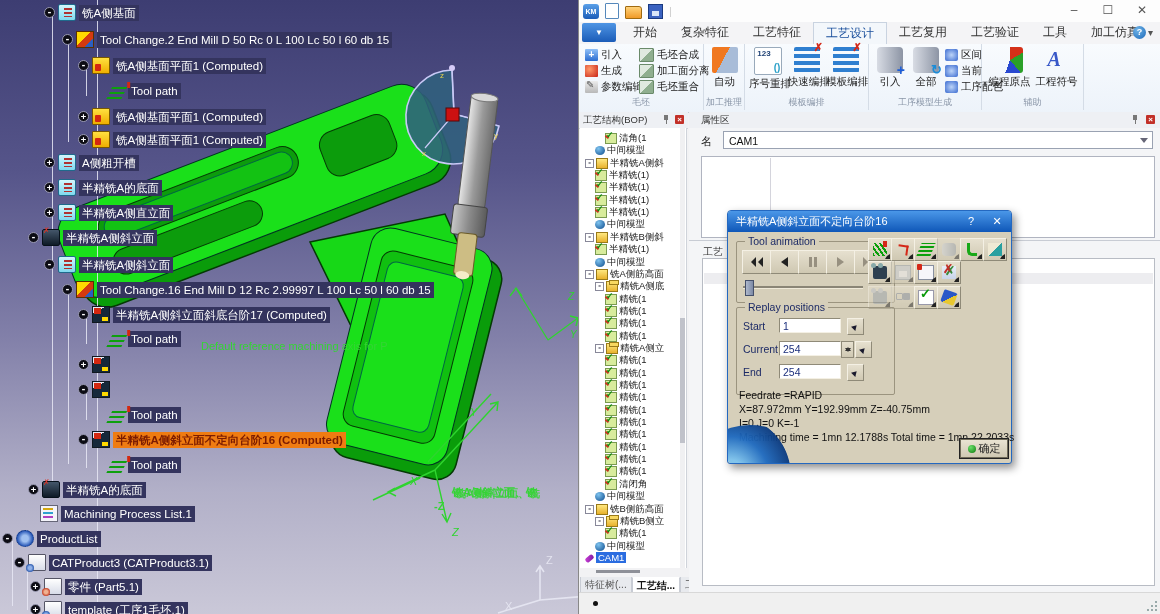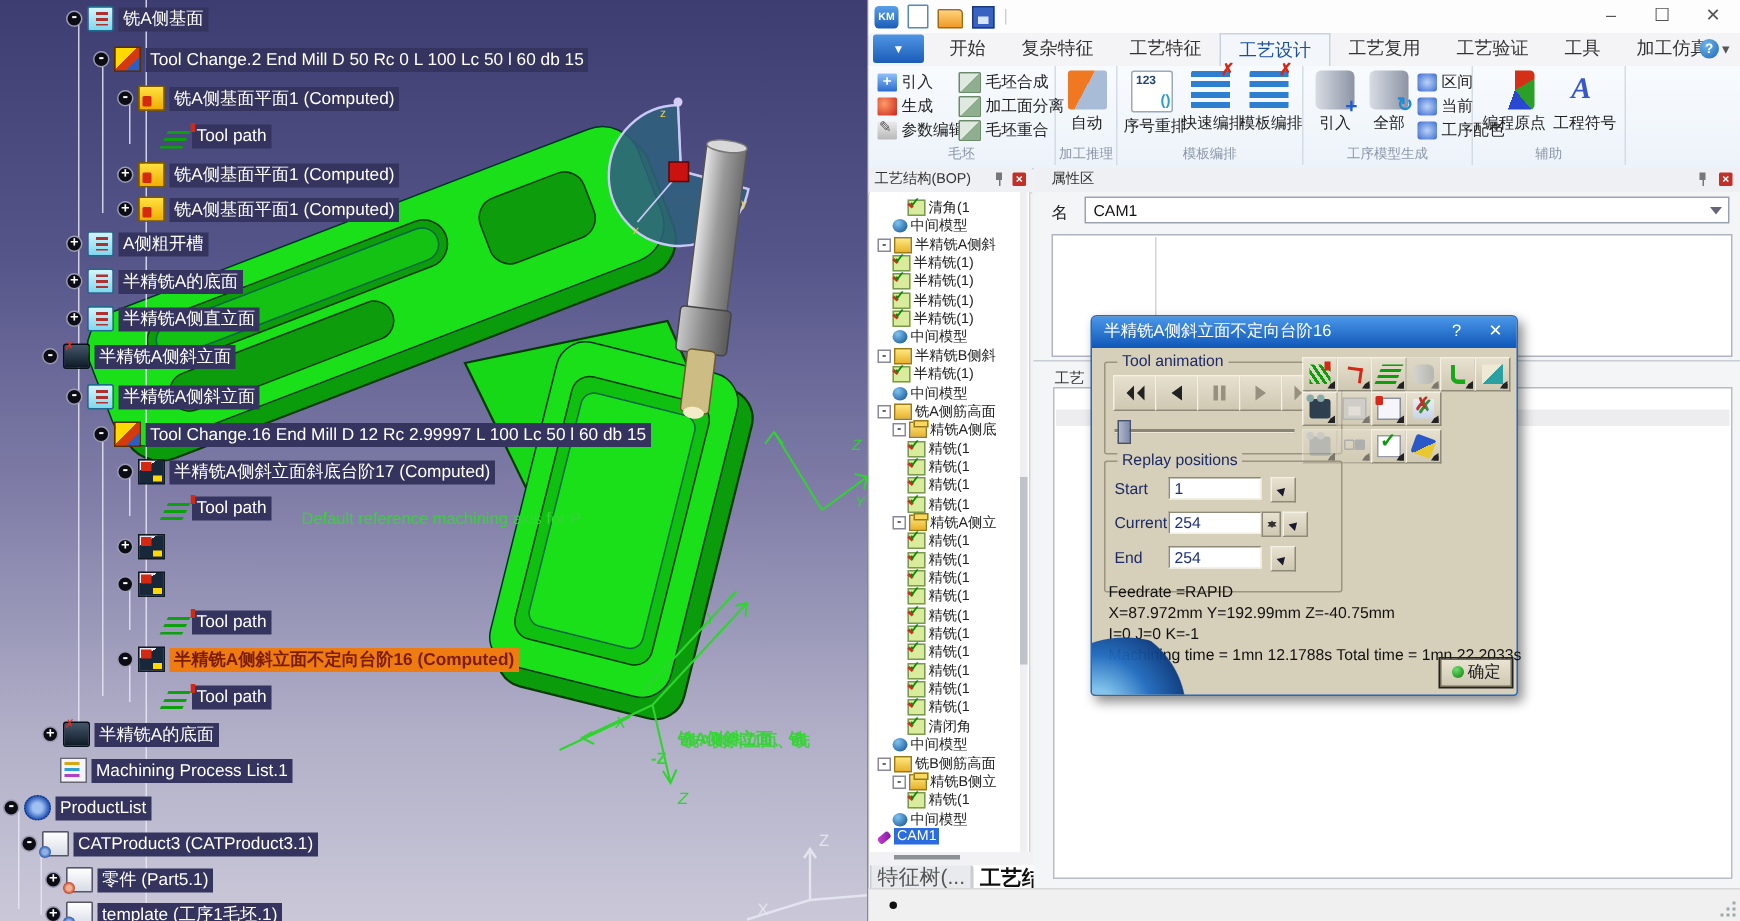"特征树(..." #boptabs { font-size: 14px -> 10px }
